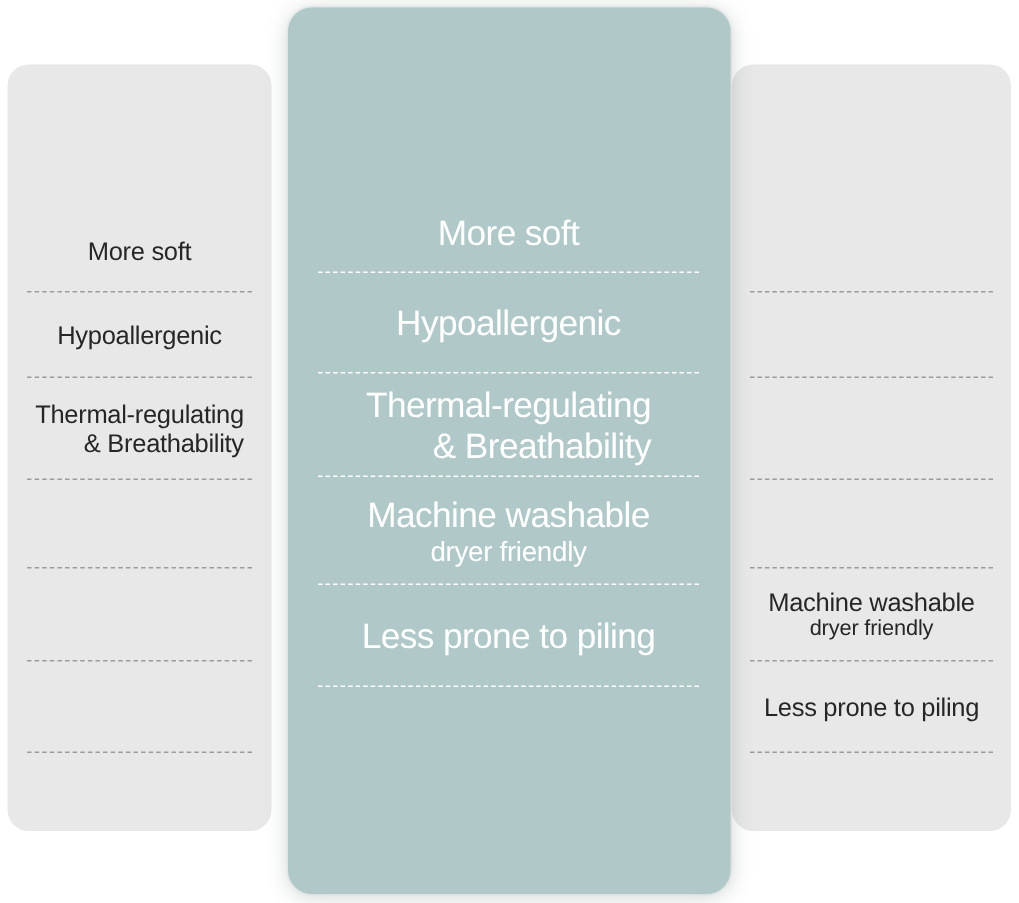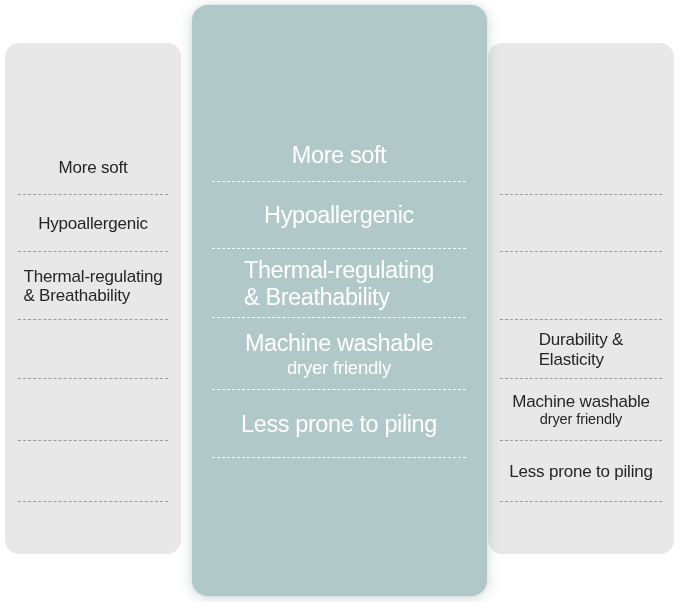"More soft" .row { text-align: left -> right }
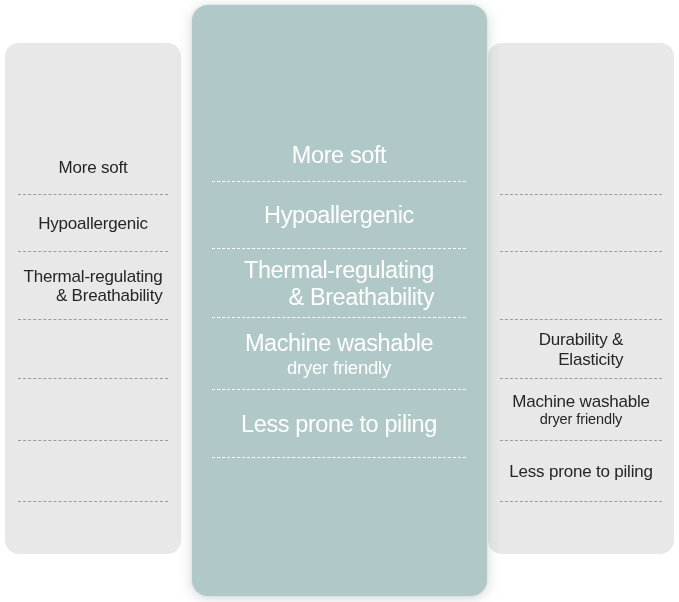"Durability &" div.row-text { html: <div>Durability &amp;<br>Elasticity</div> -> none }
